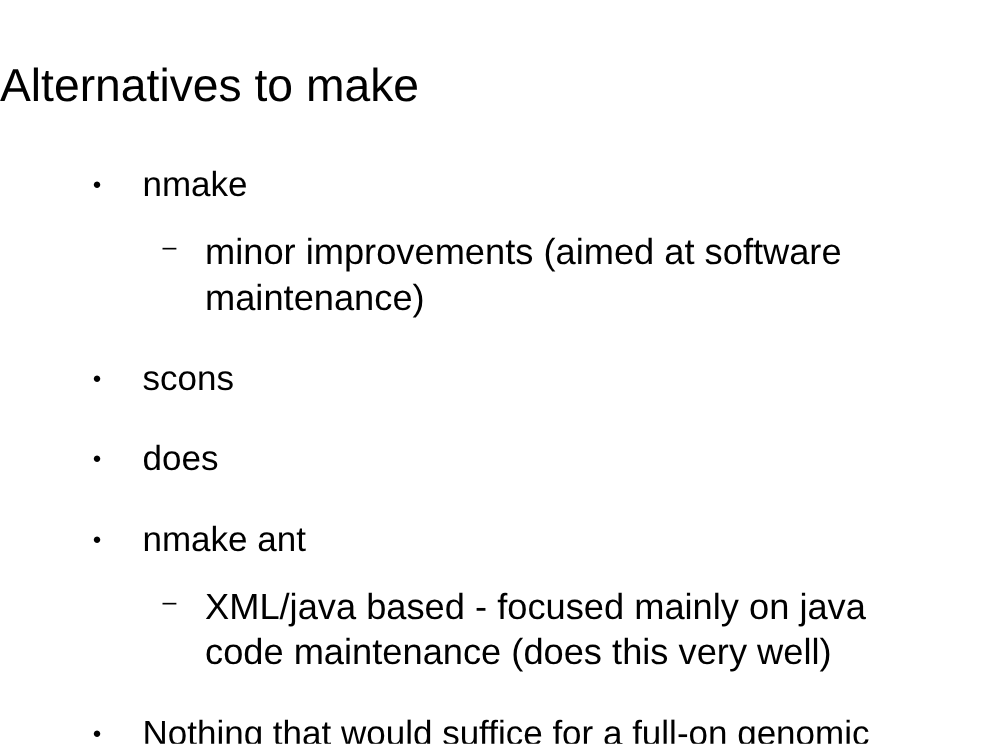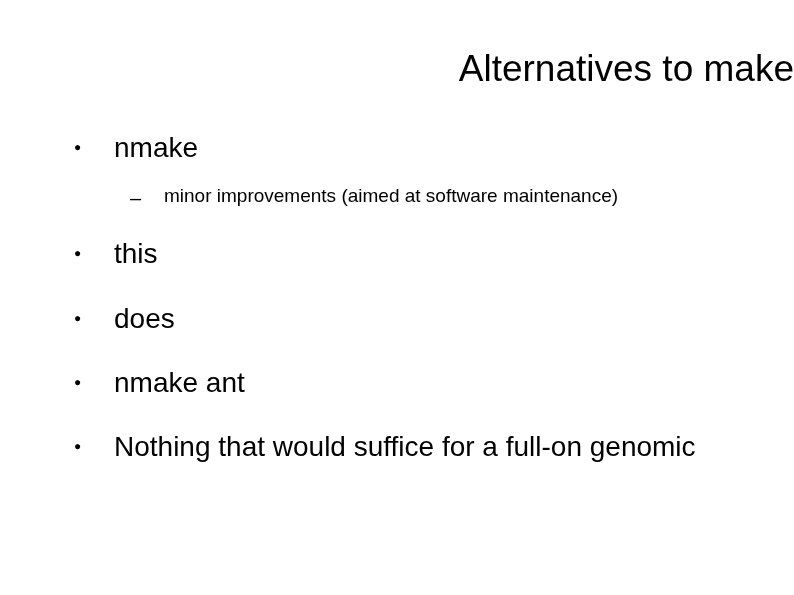"Alternatives to make" .title { text-align: right -> left }
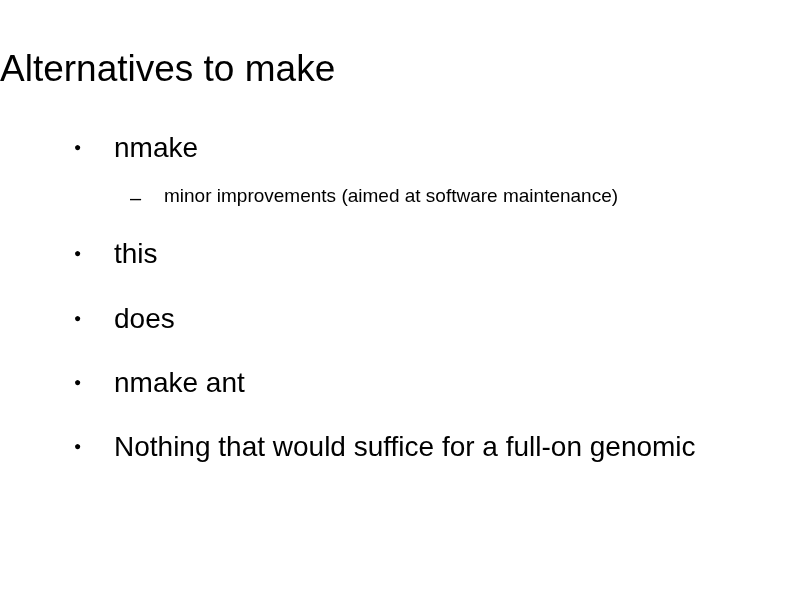"minor improvements (aimed at software" .l2 > li { font-size: 19px -> 29px }
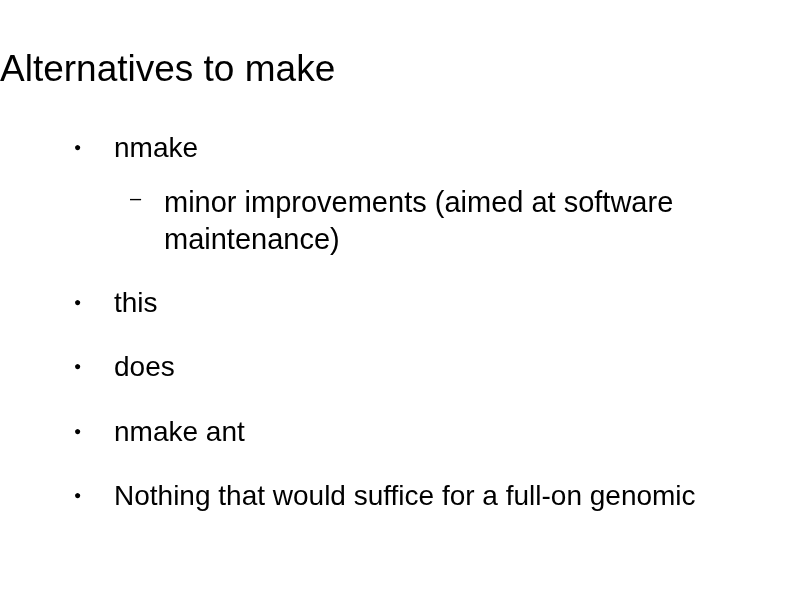"this" span { text: this -> scons }
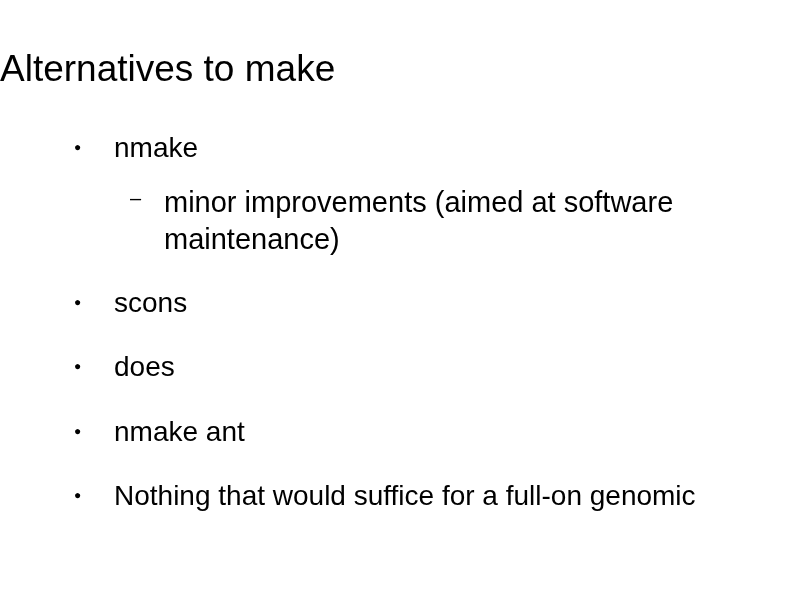"XML/java based - focused mainly" ul.l2 { html: none -> <ul> <li> <span>XML/java based - focused mainly on java code maintenance (does this very well)</span> </li> </ul> }
